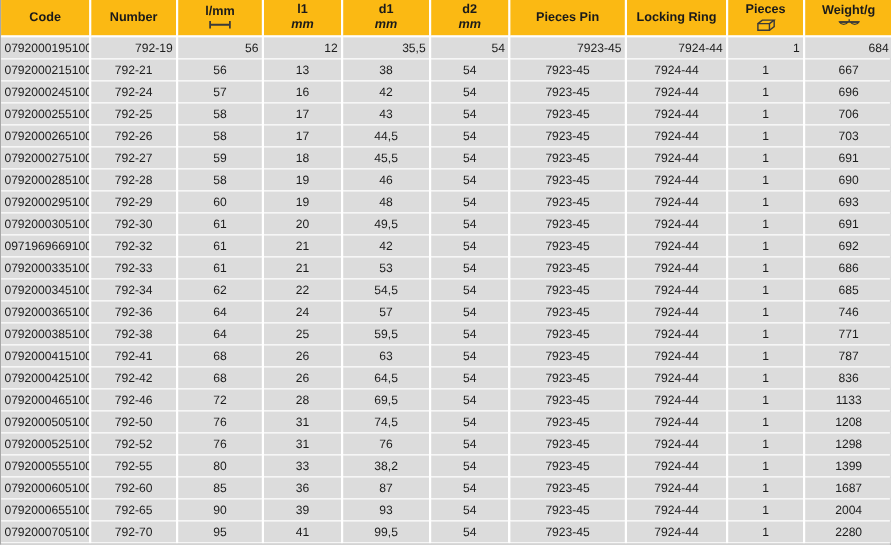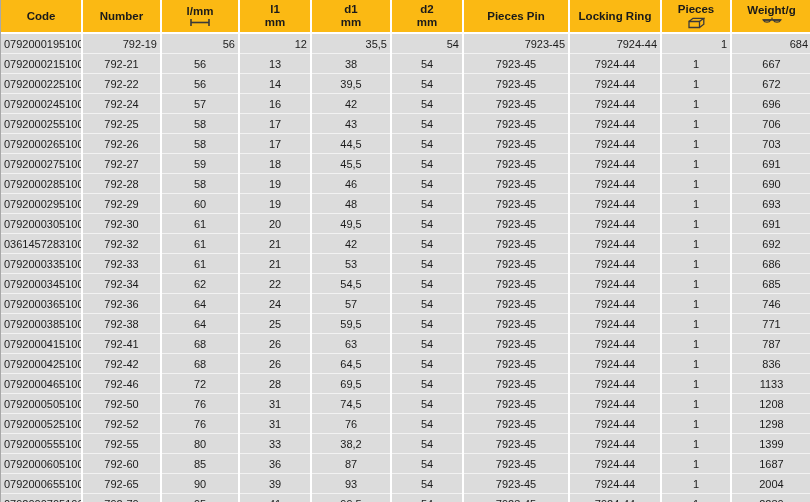"mm" .hdr-line2 { font-style: none -> italic }
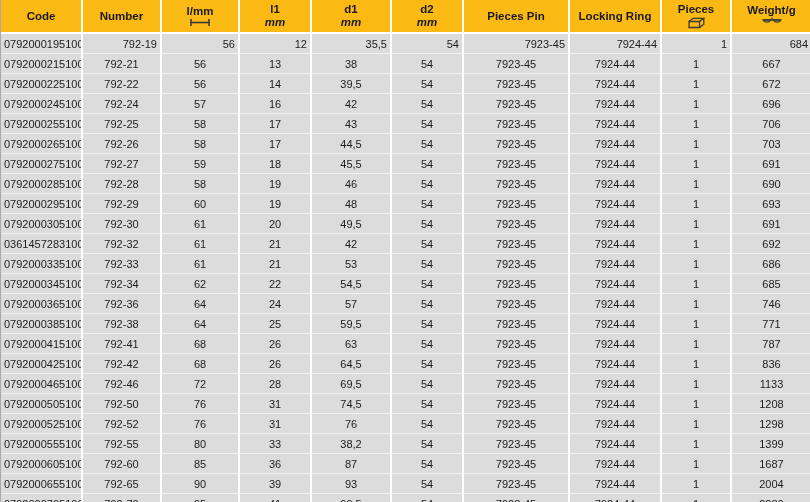"0792000225100" tr { html: <tr> <td>0792000225100</td> <td>792-22</td> <td>56</td> <td>14</td> <td>39,5</td> <td>54</td> <td>7923-45</td> <td>7924-44</td> <td>1</td> <td>672</td> </tr> -> none }
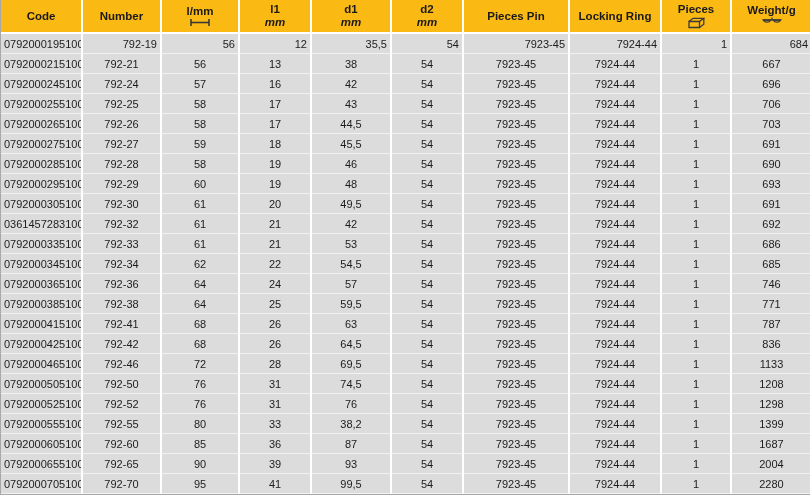"0361457283100" td { text: 0361457283100 -> 0971969669100 }
